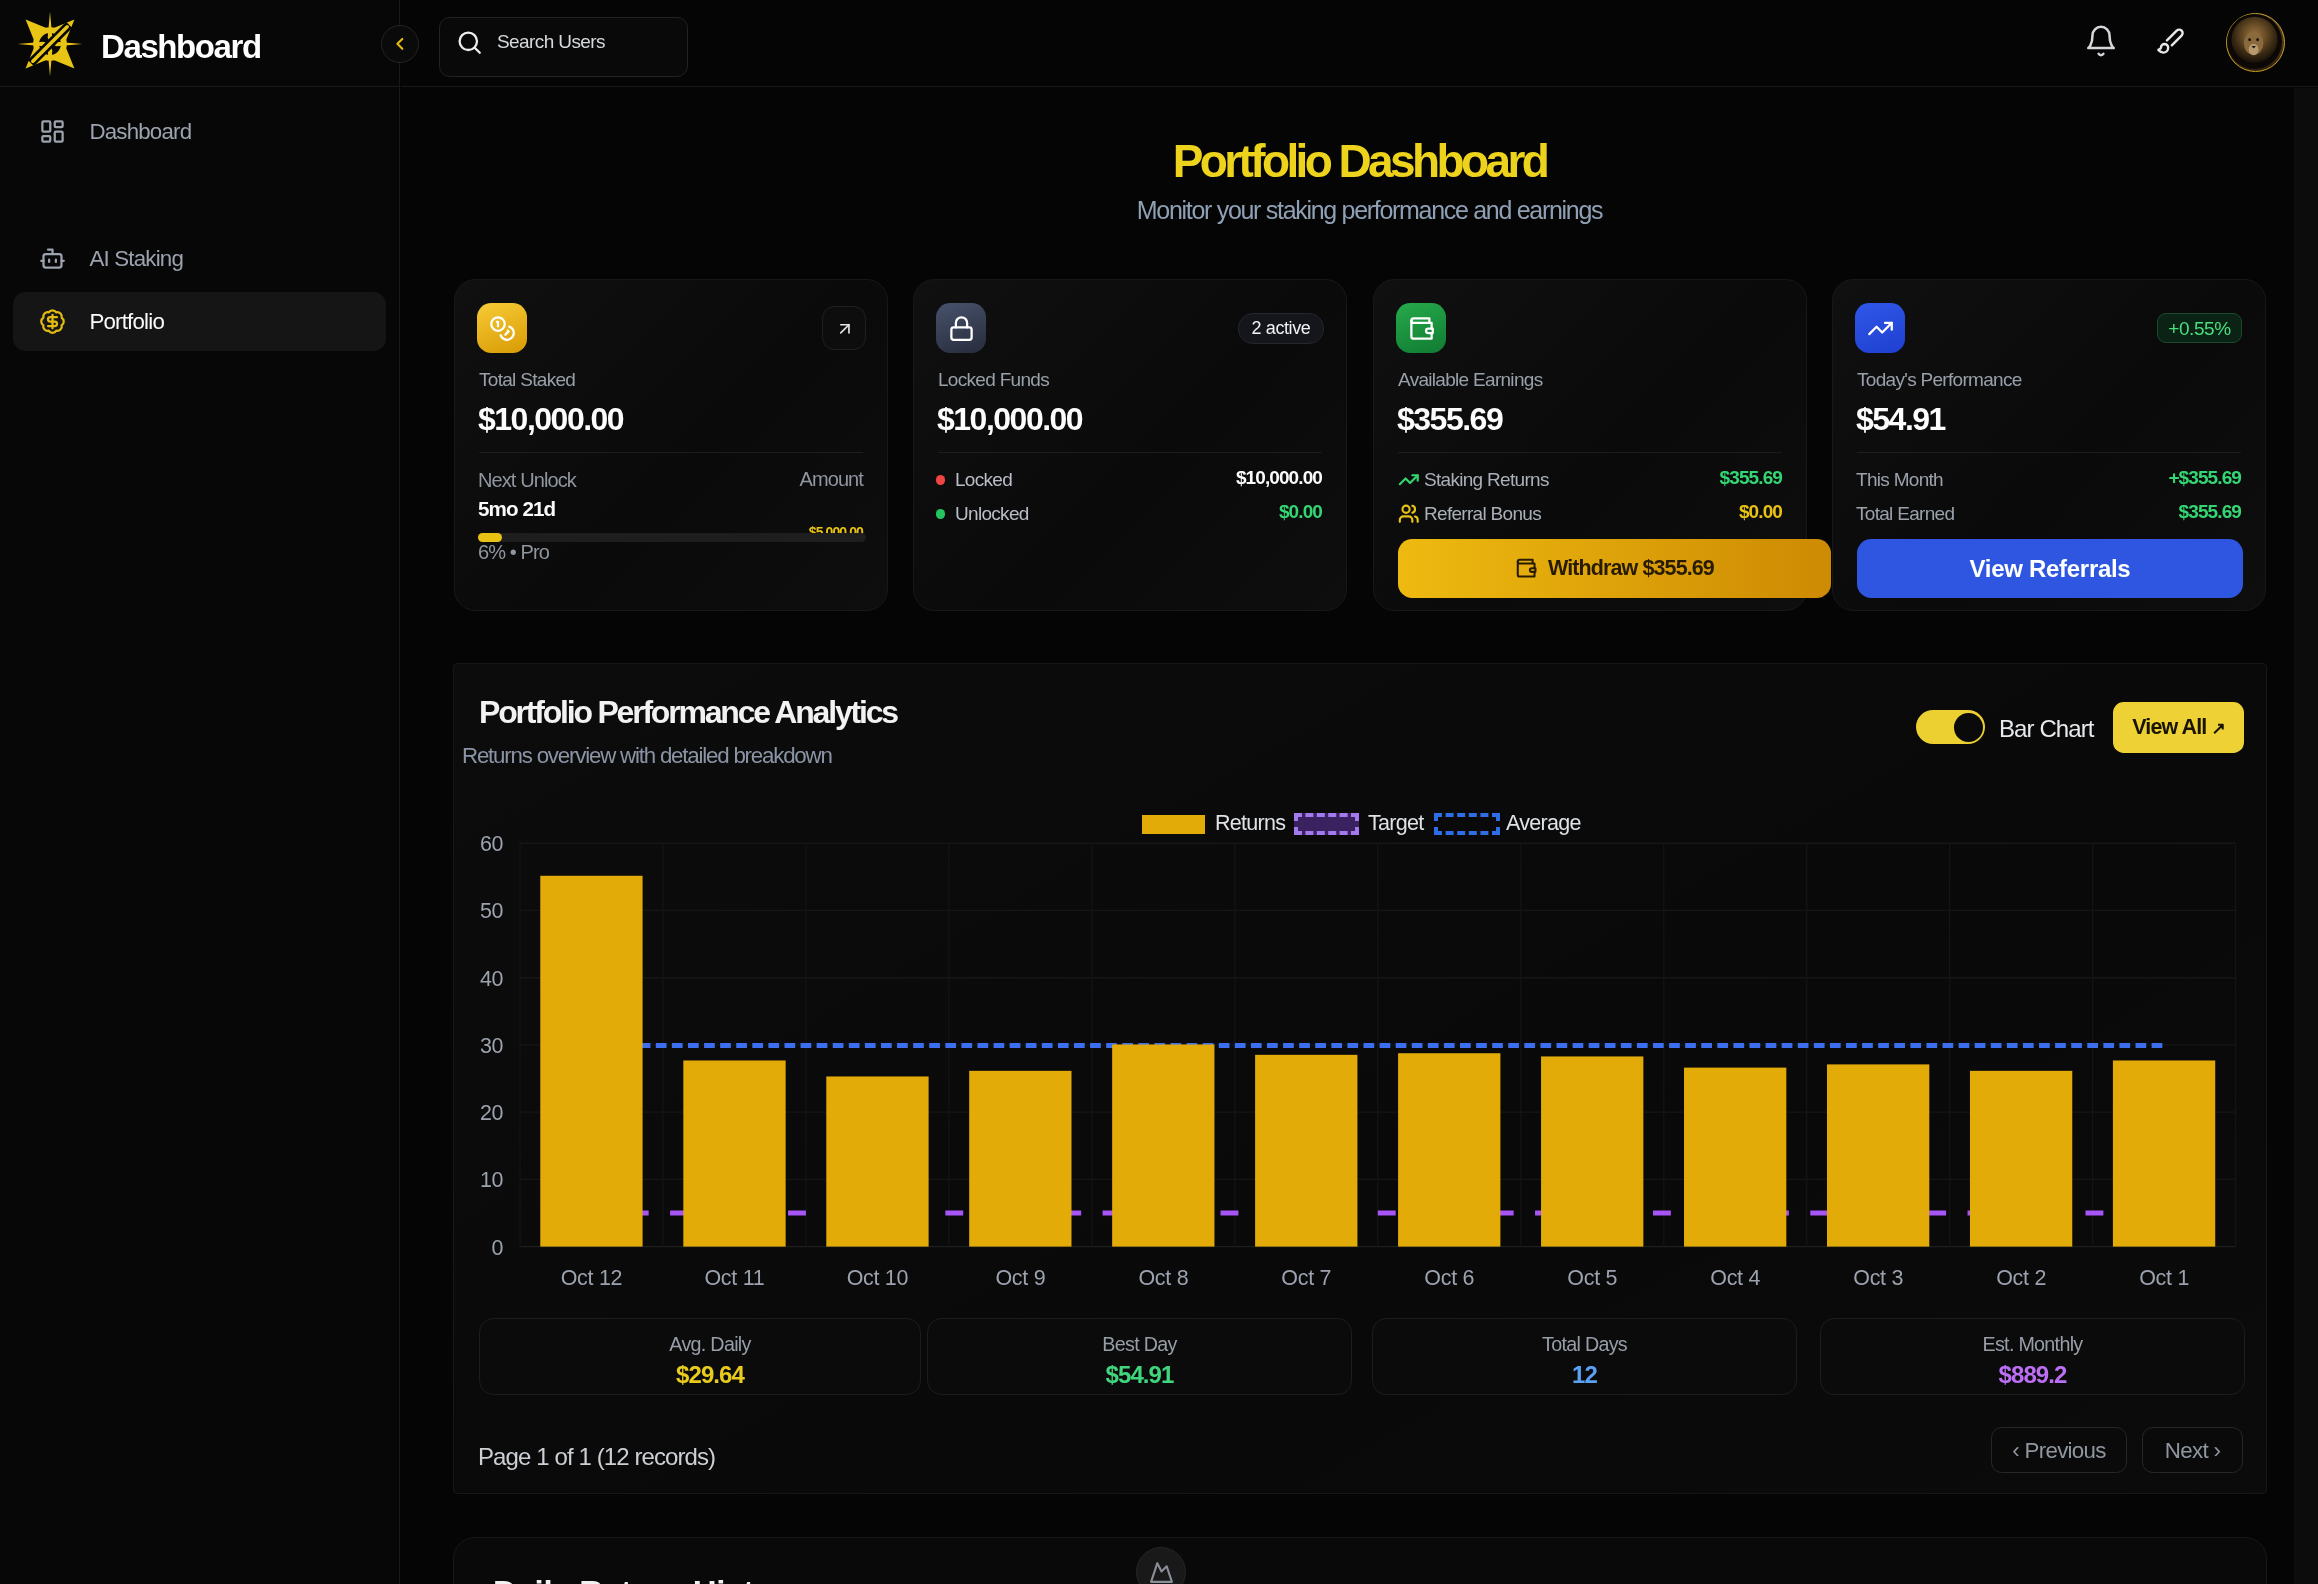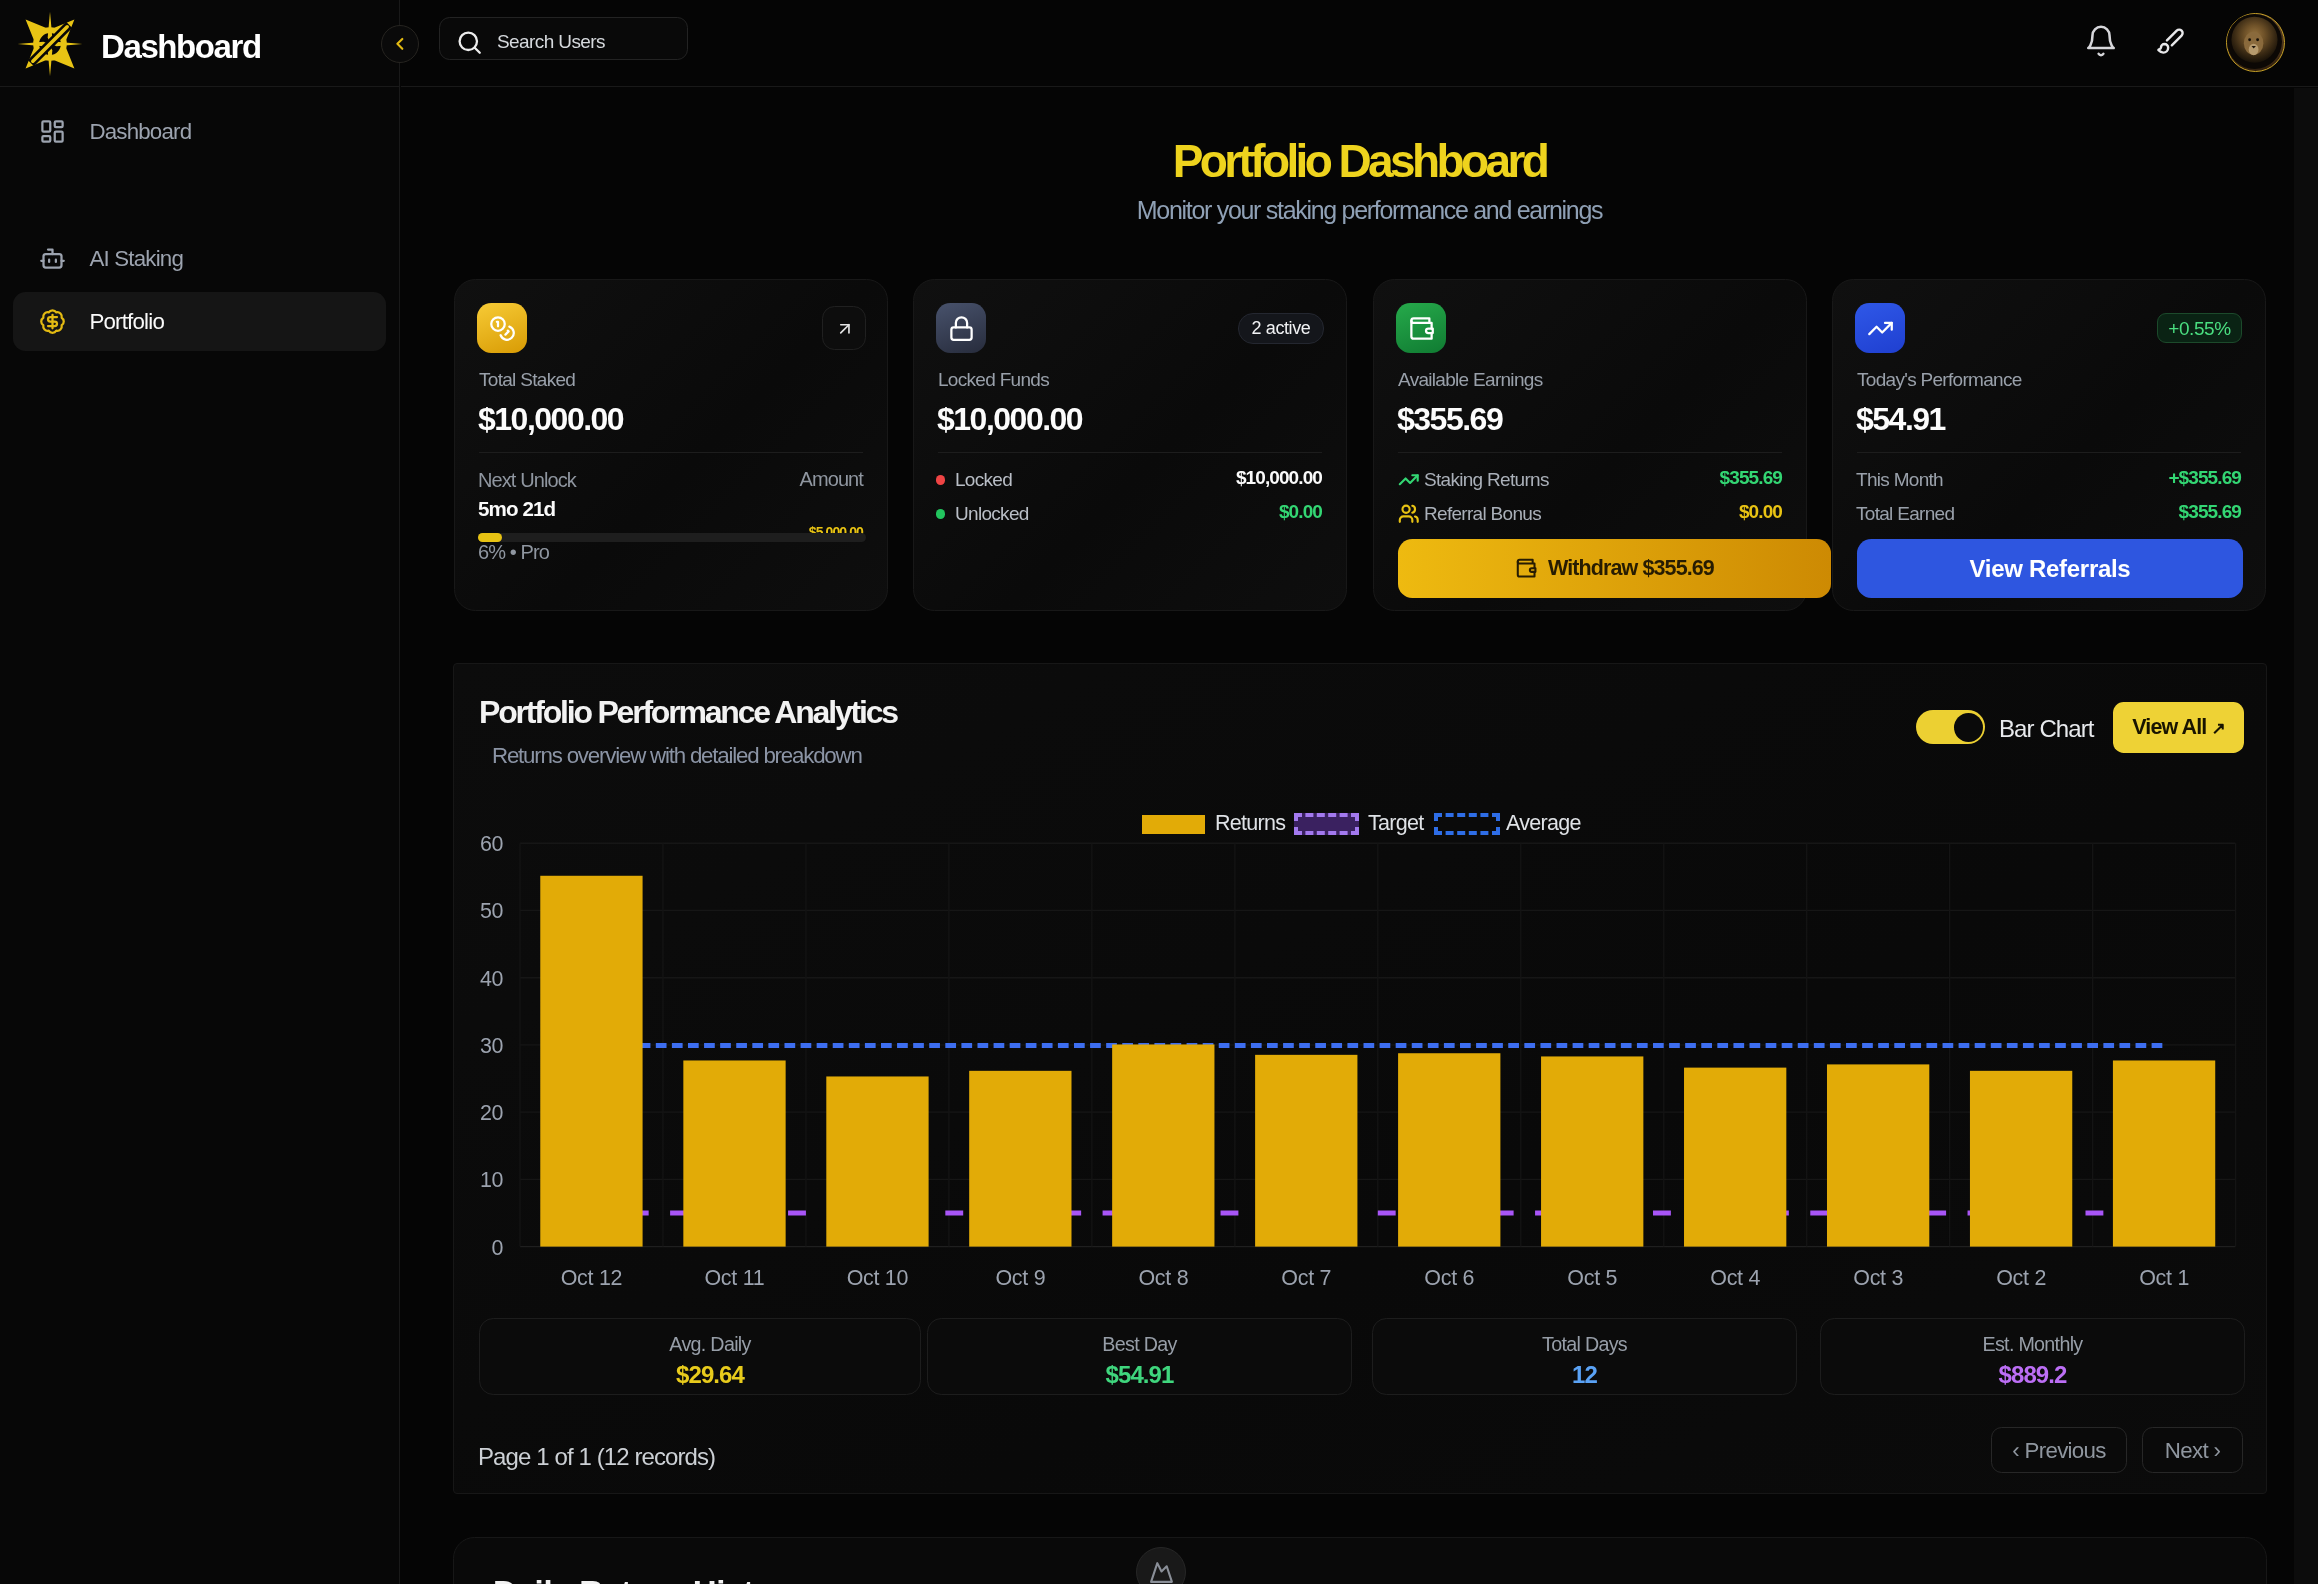"Search Users" #search { height: 43px -> 60px }
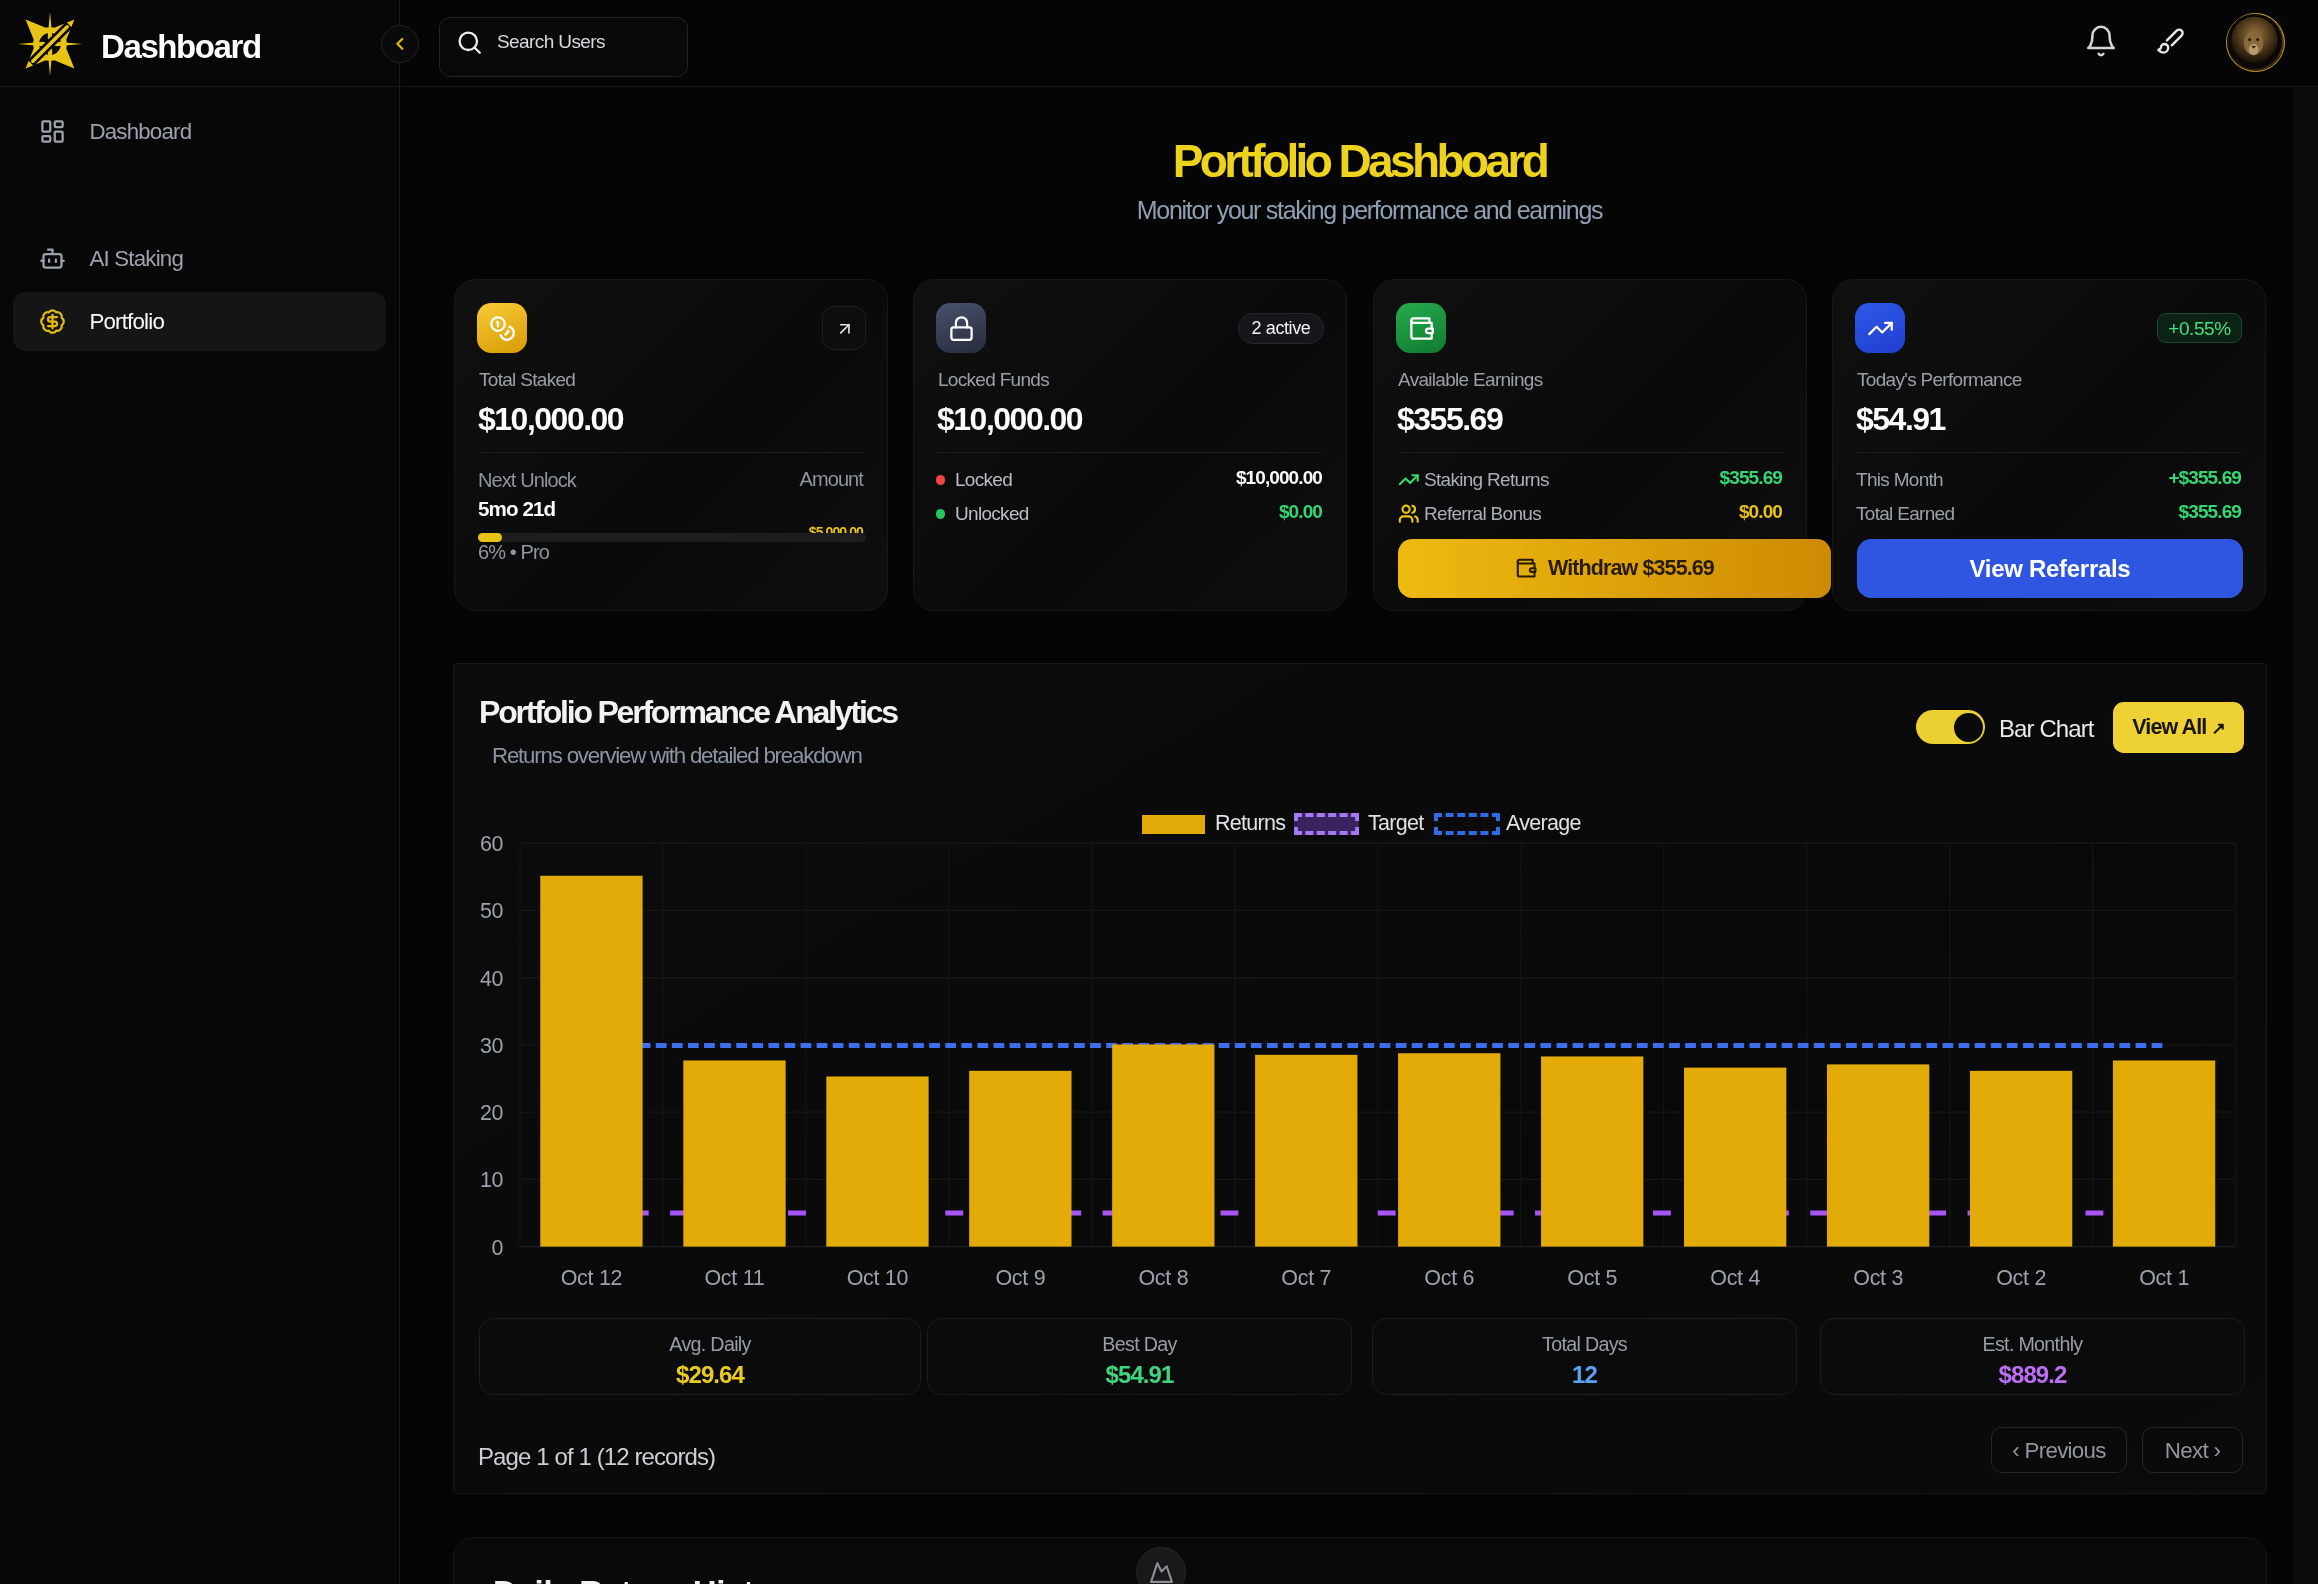"Returns overview with detailed breakdown" #panel .sub { left: 38px -> 8px }
